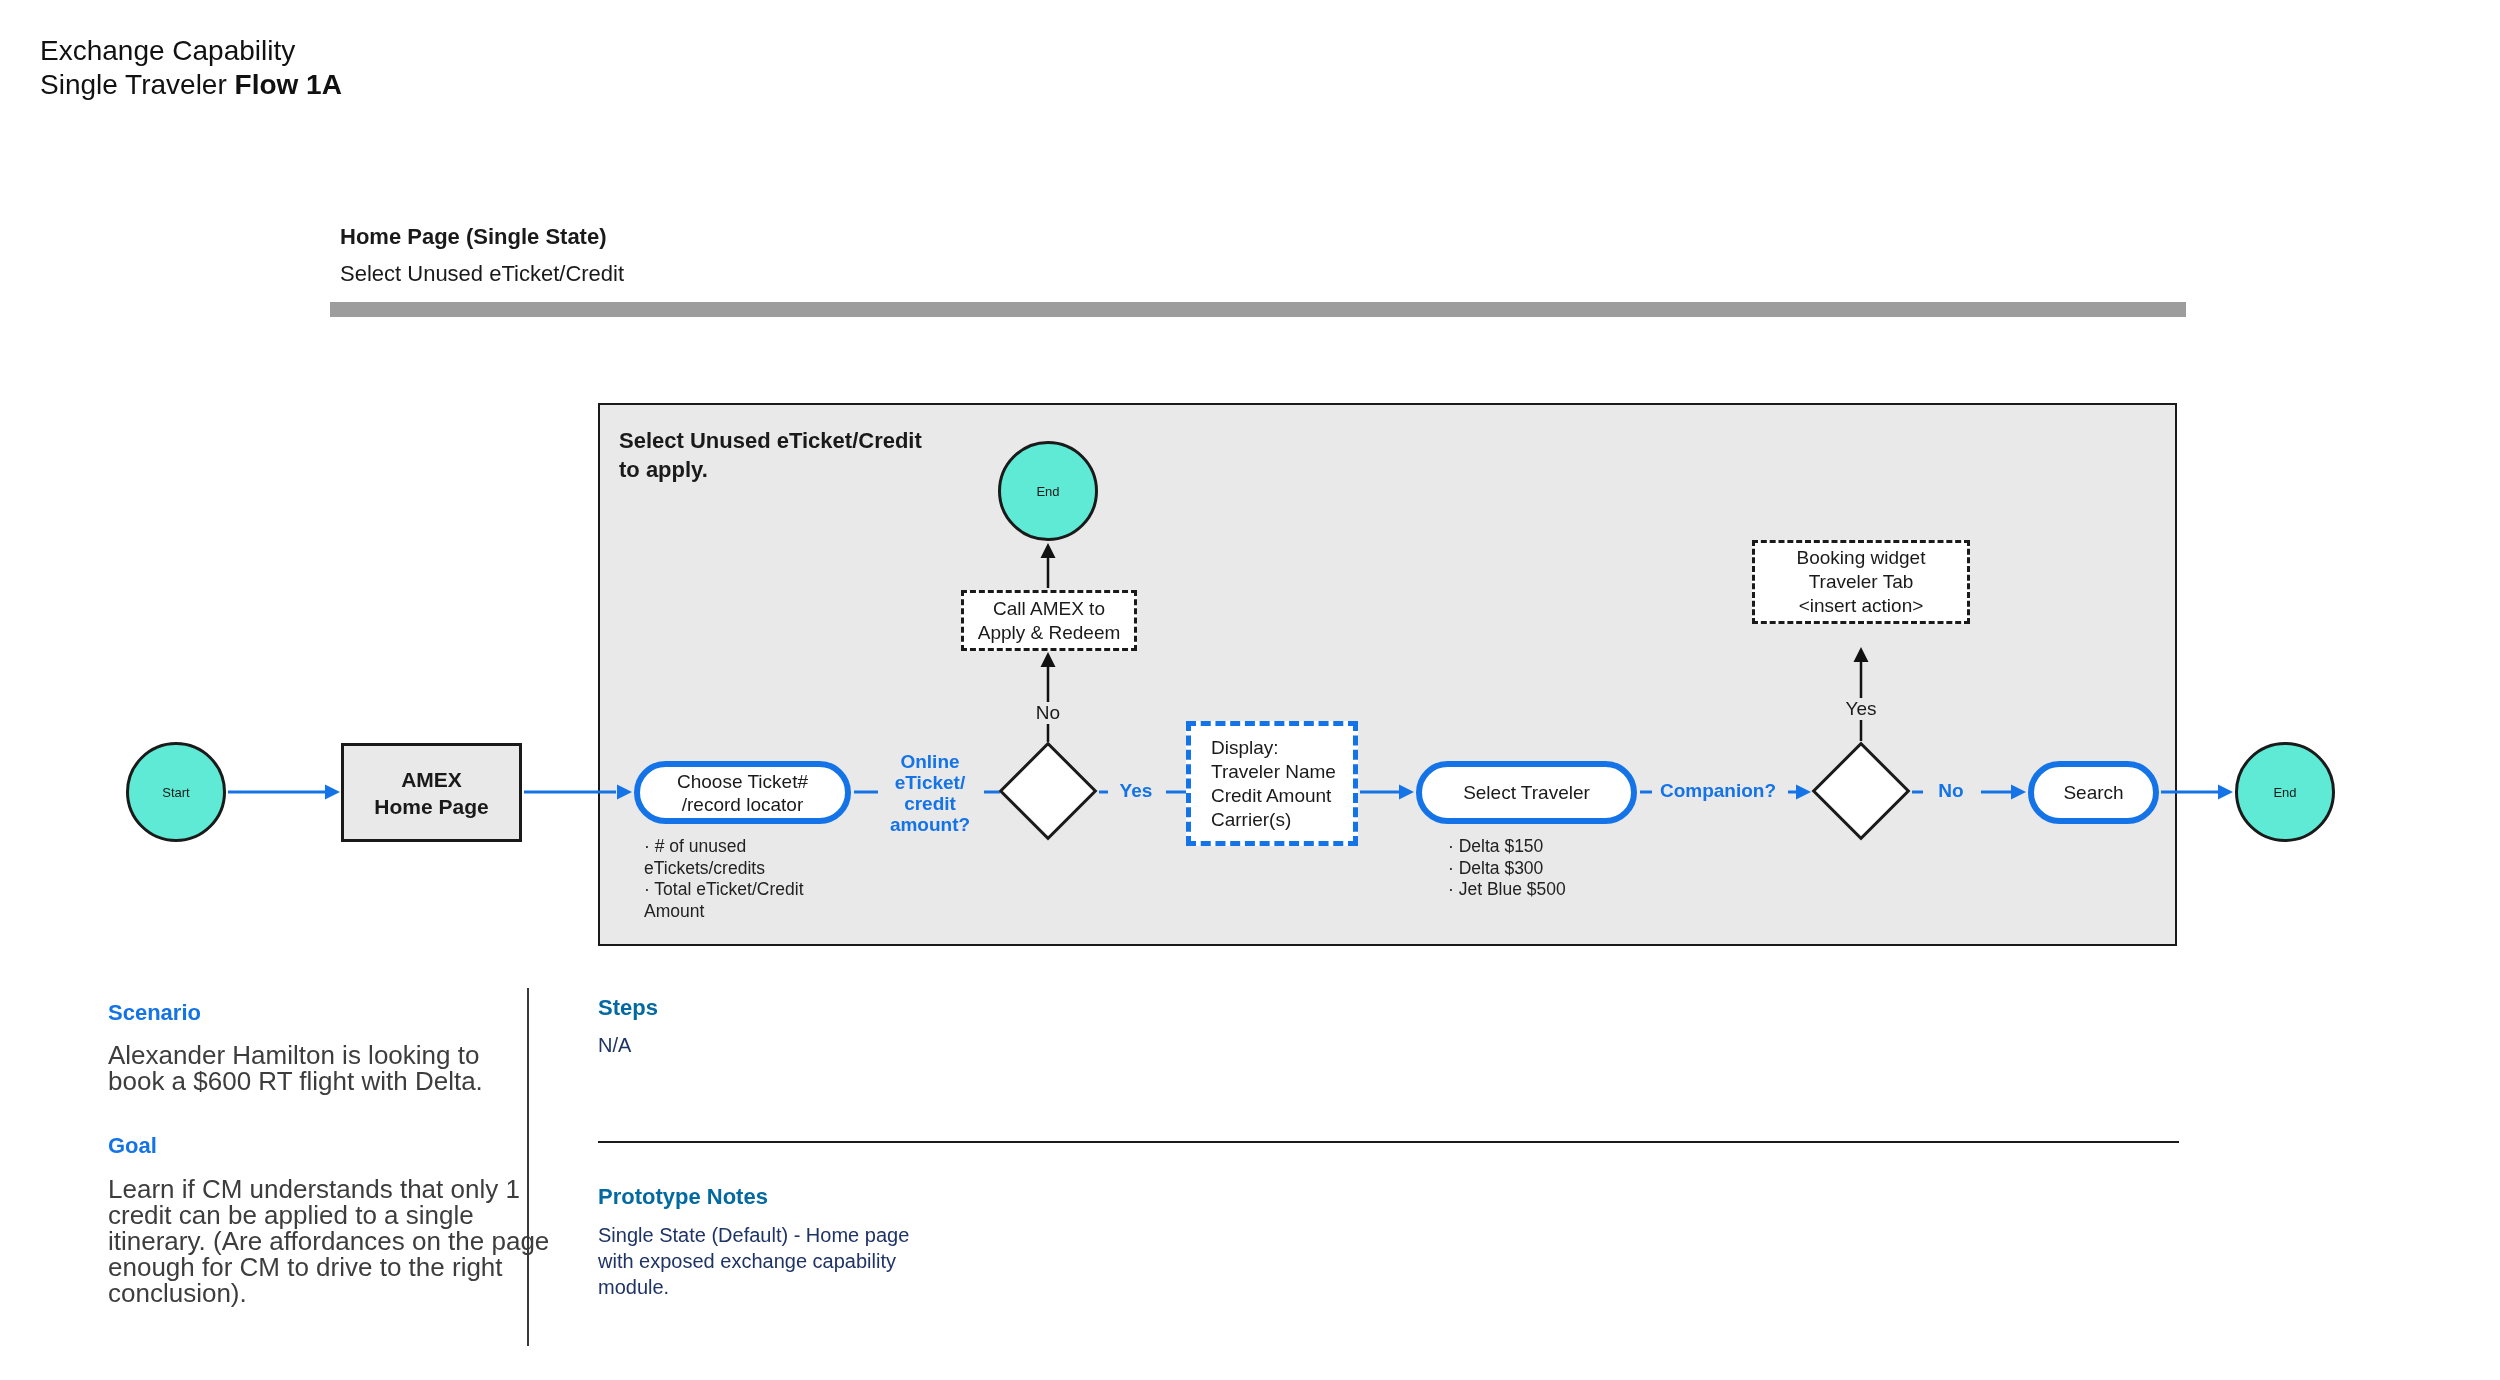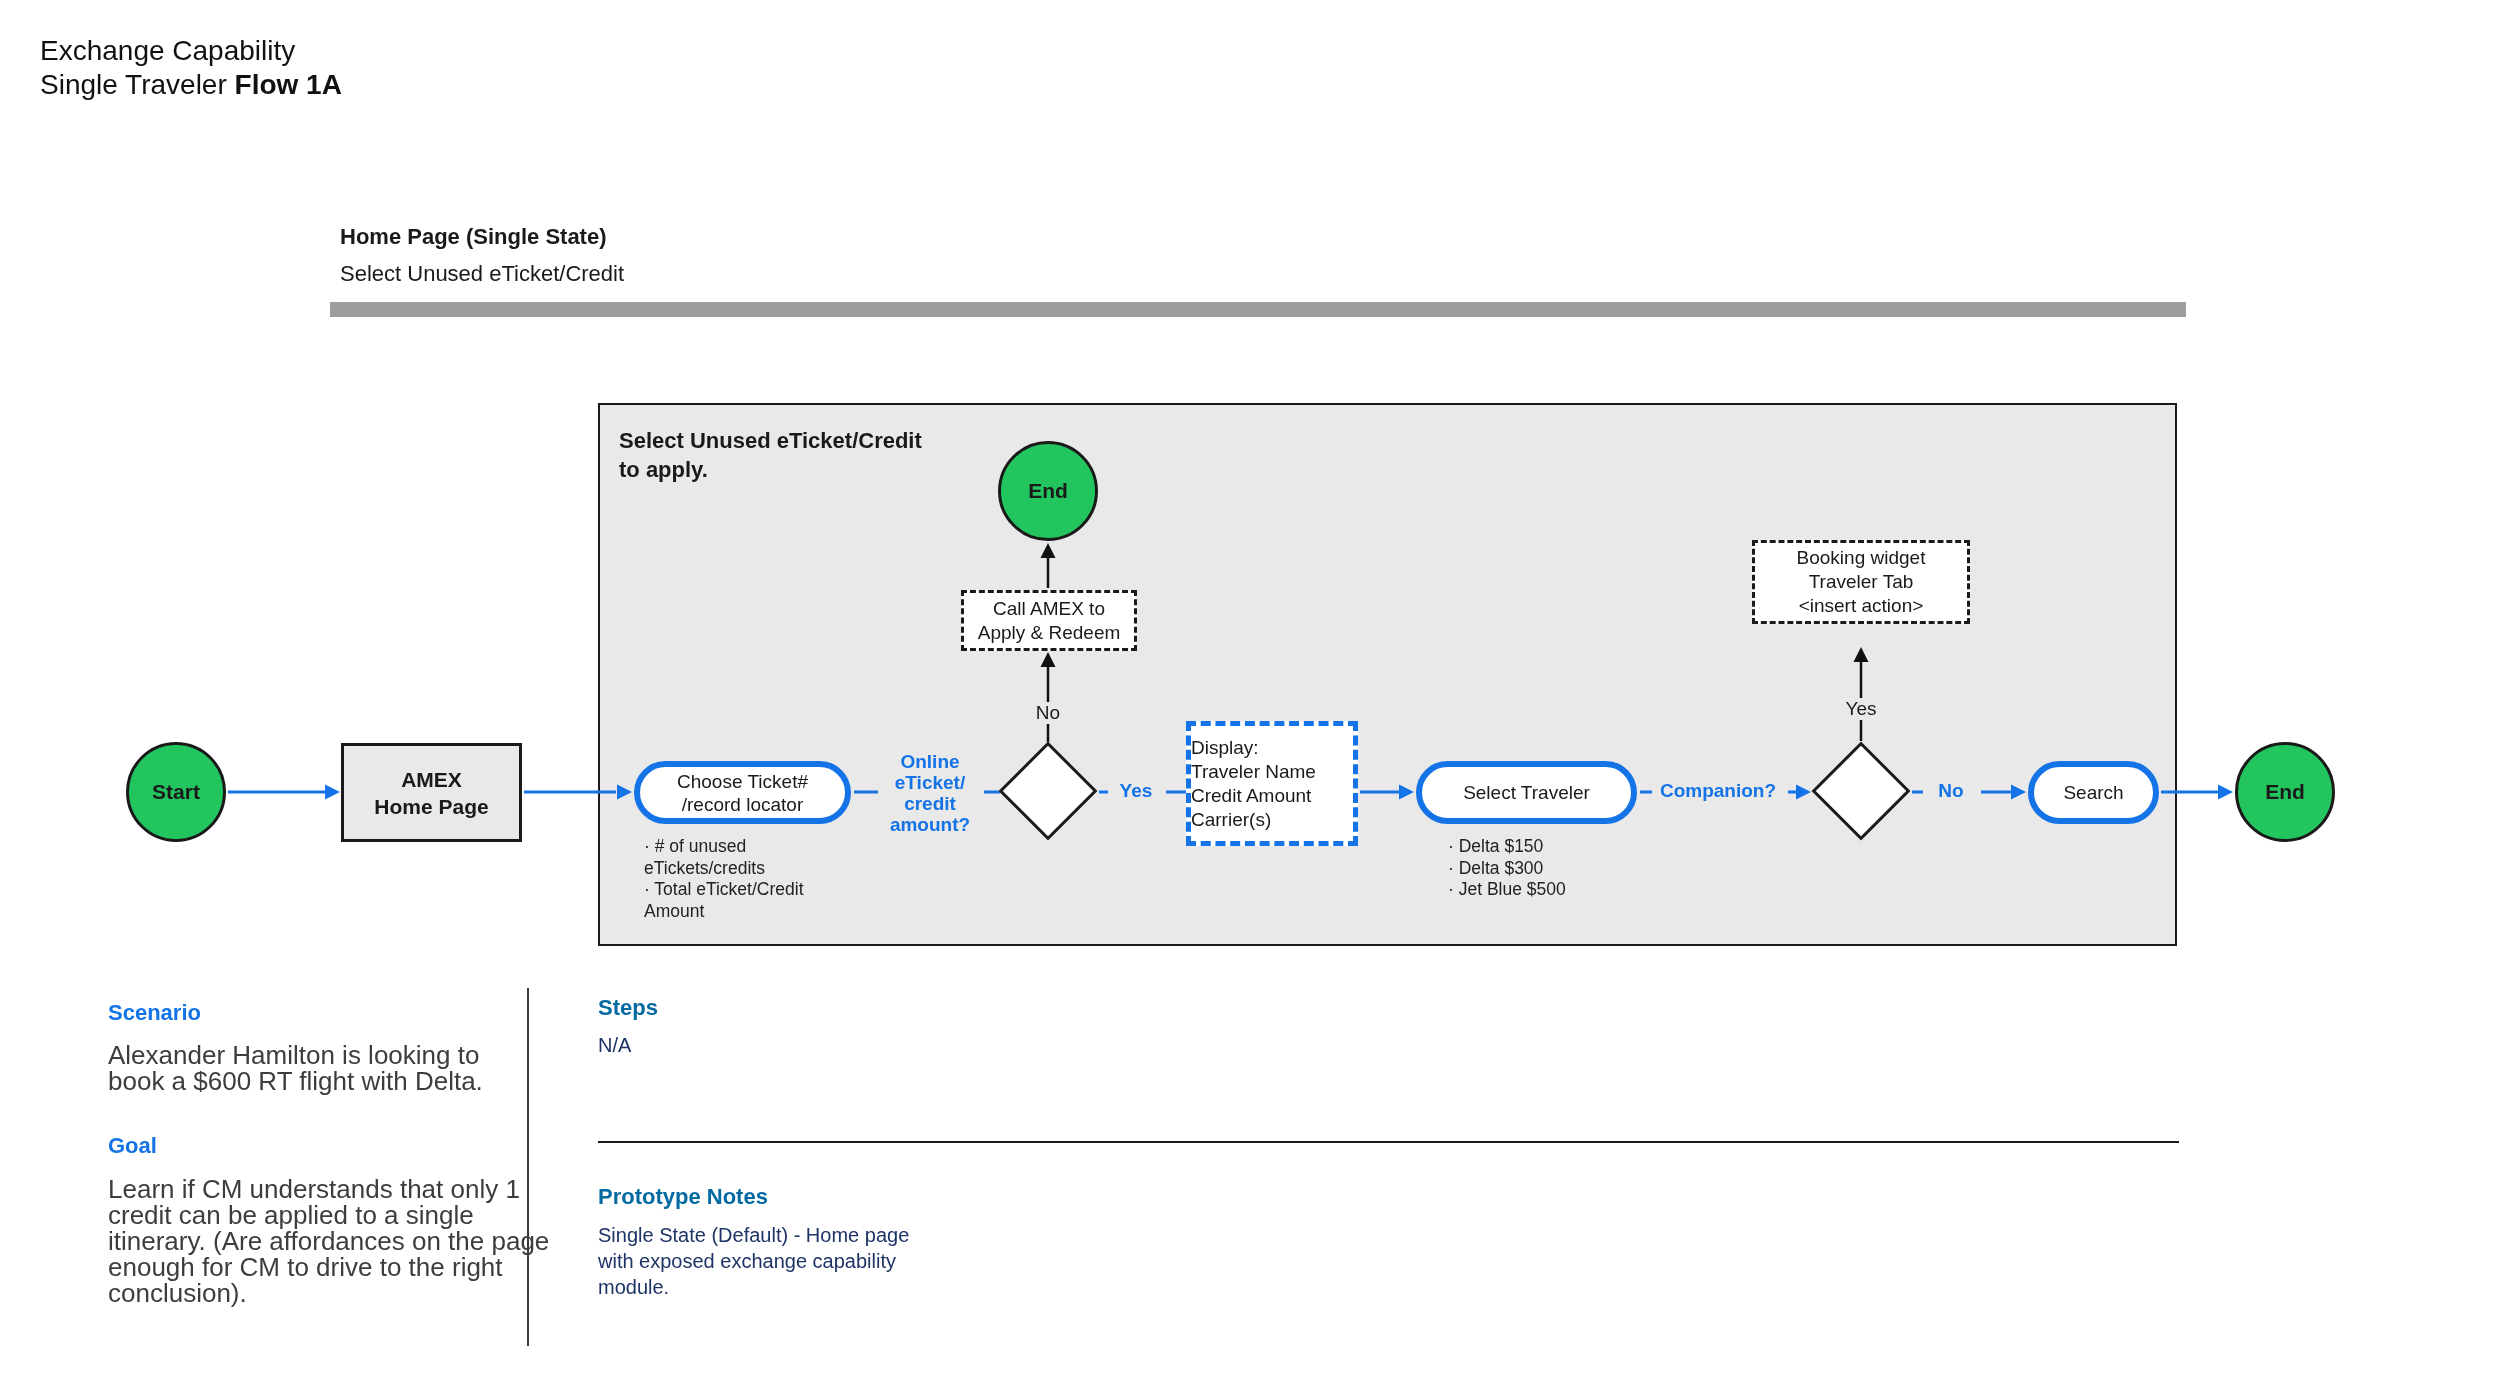"End" .circle { background: #22c55e -> #5eead4; font-size: 21px -> 13px; font-weight: bold -> normal }
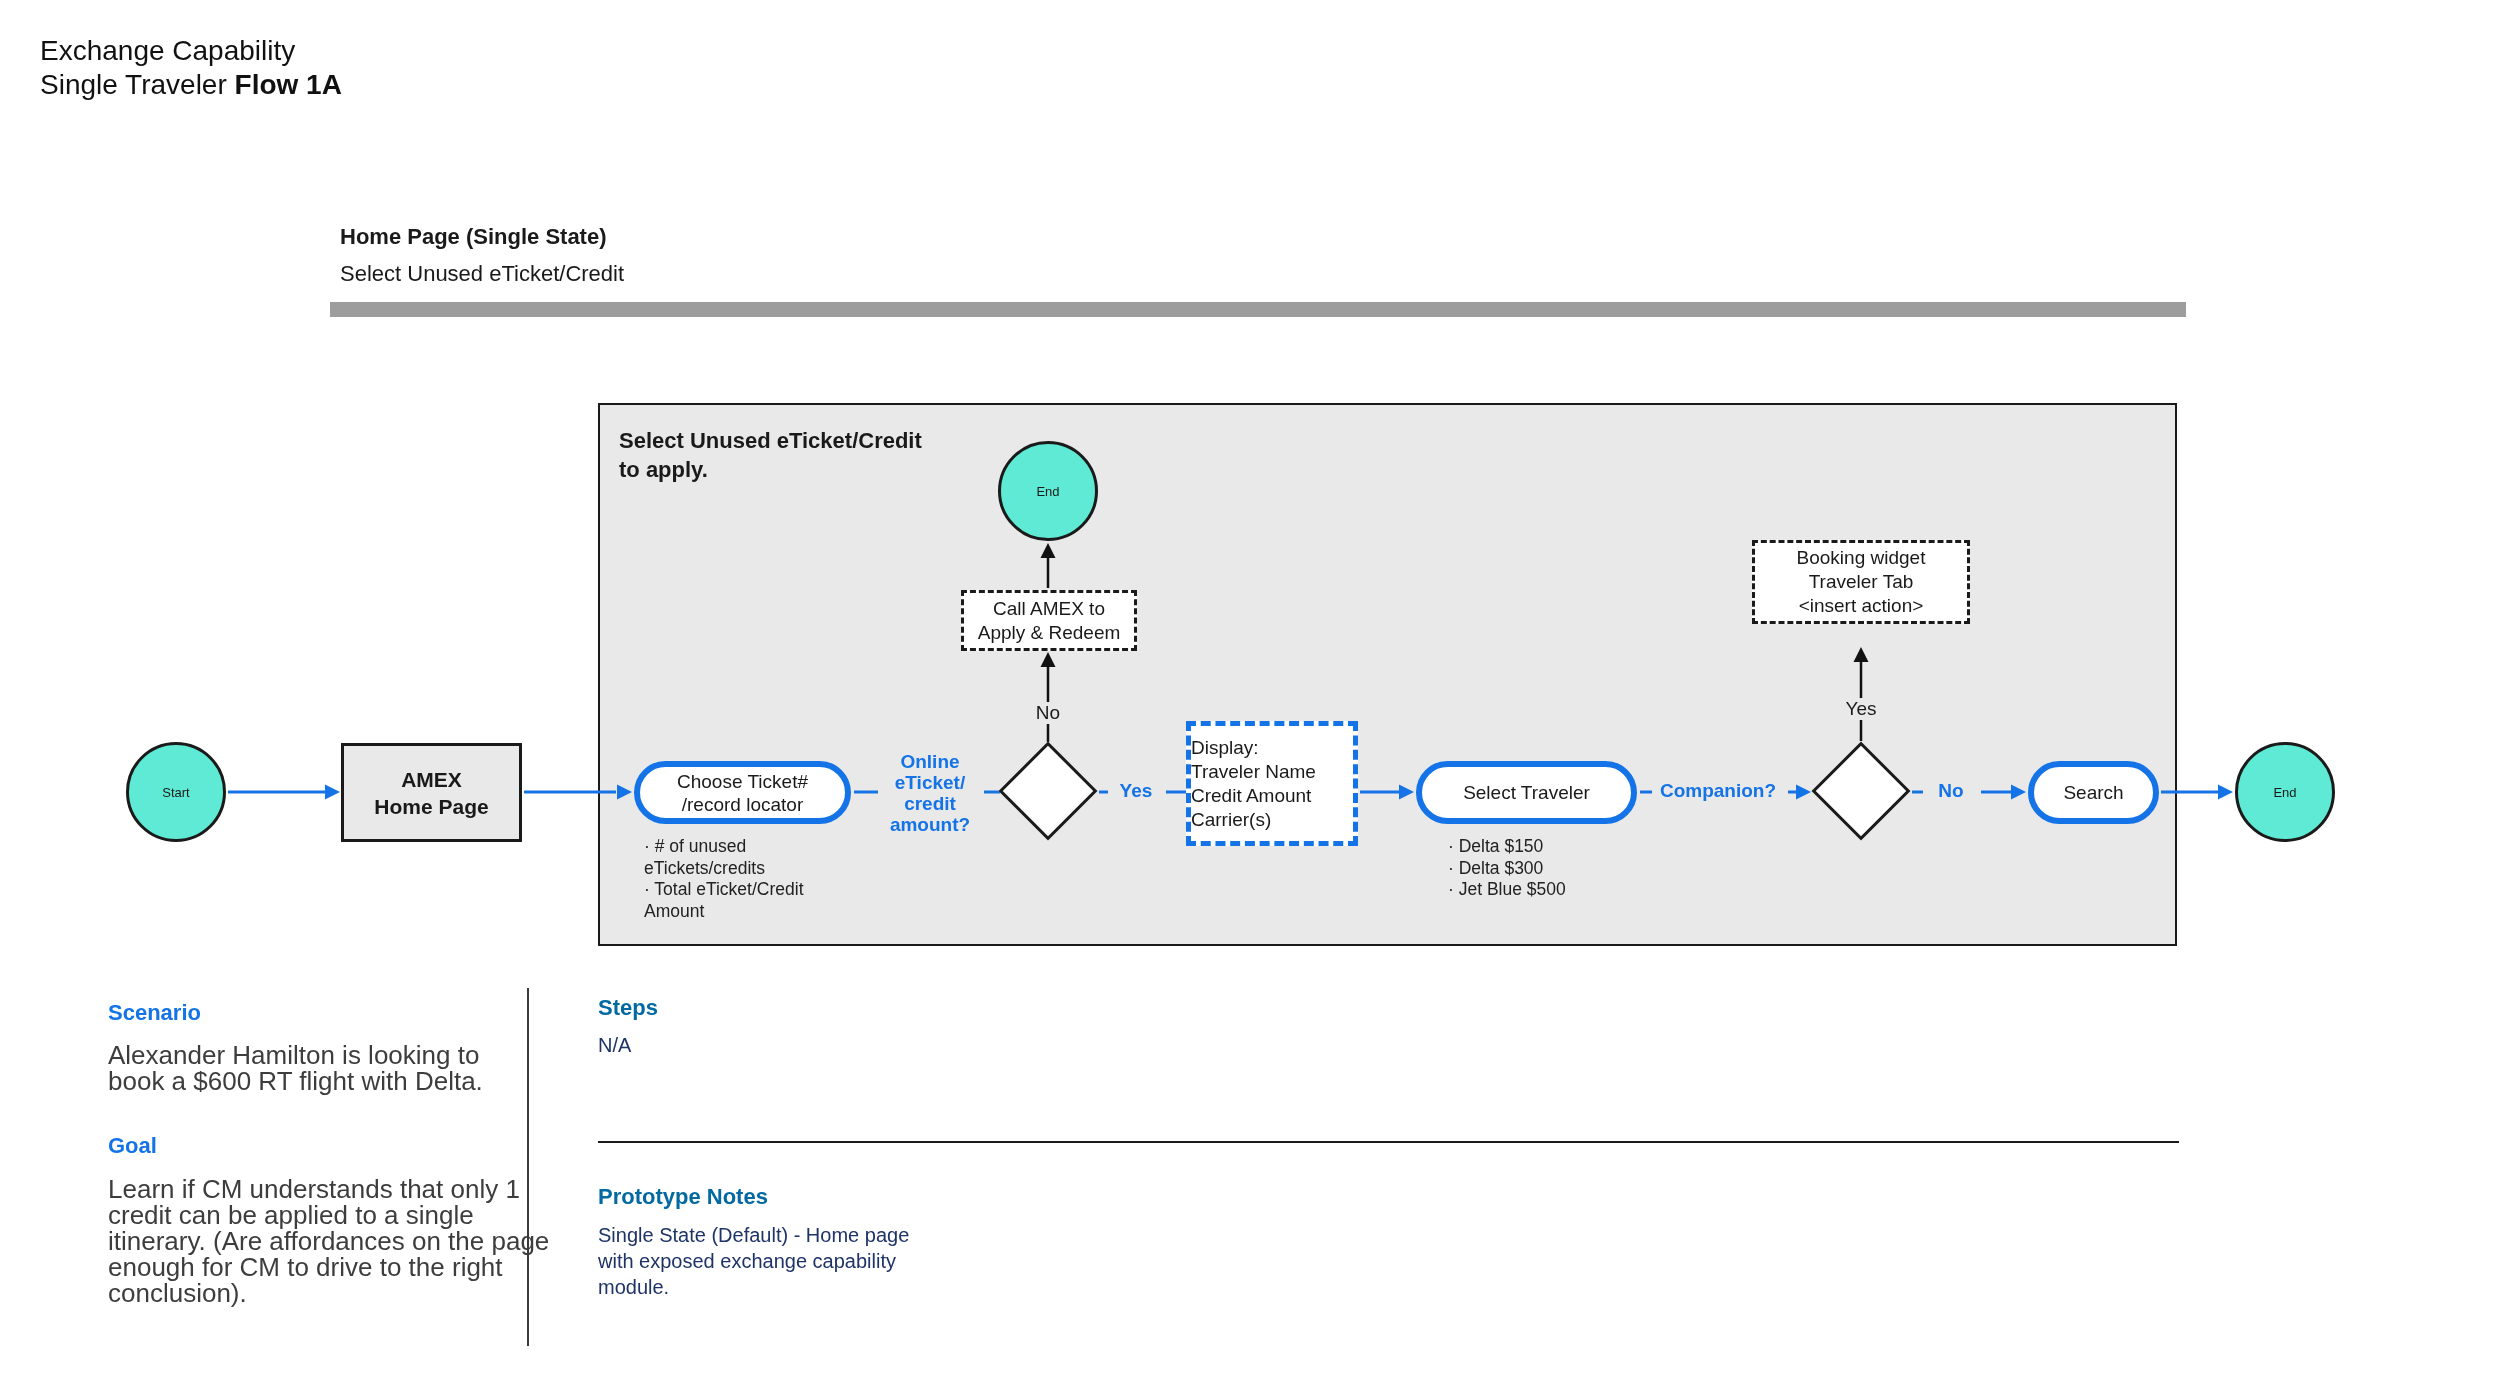"Display:" .dash-blue { padding-left: none -> 20px }
